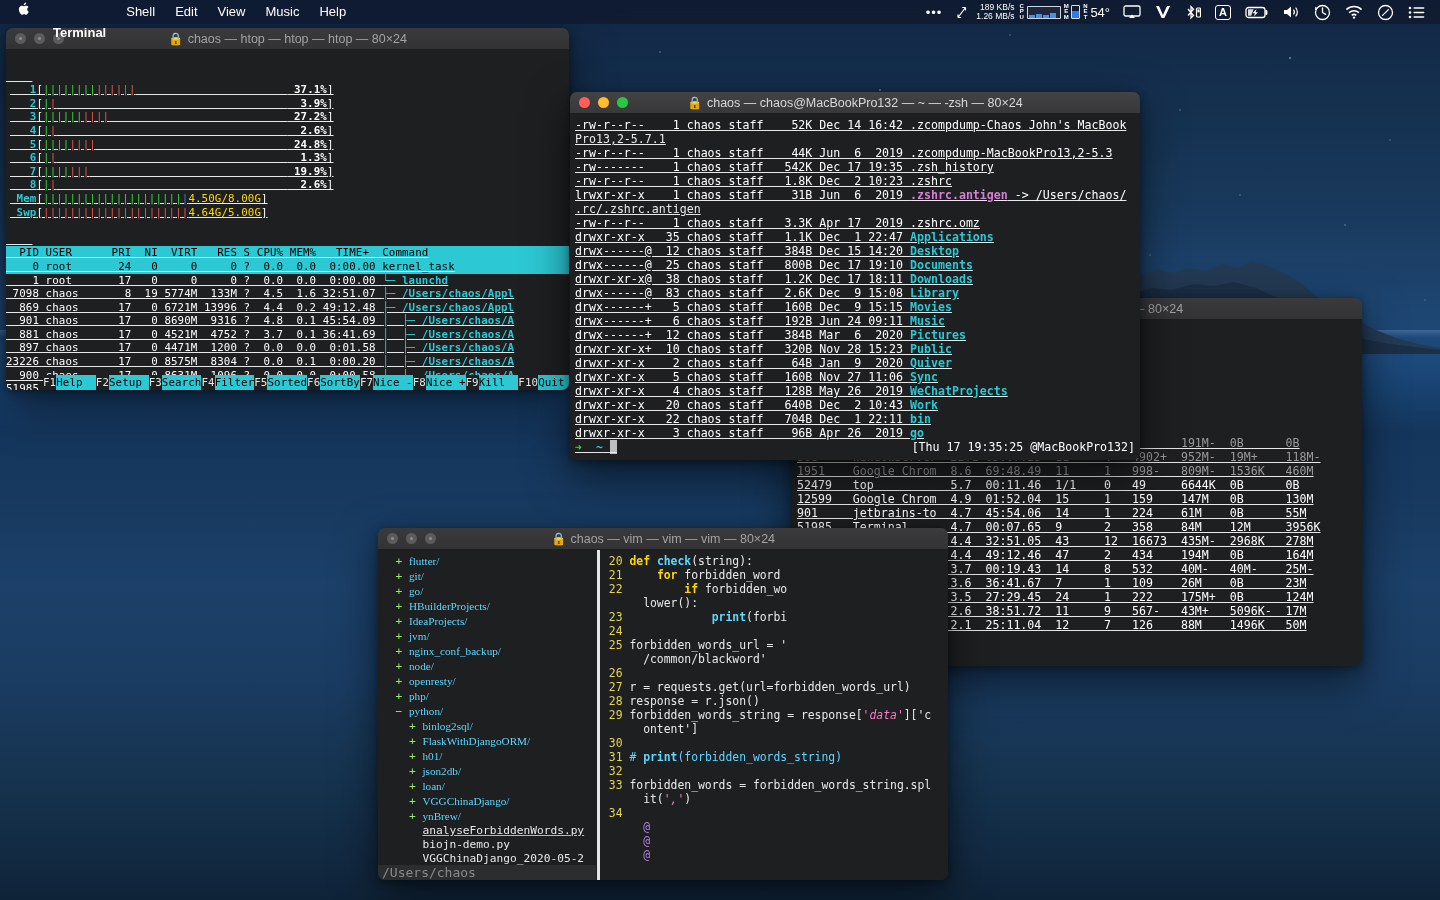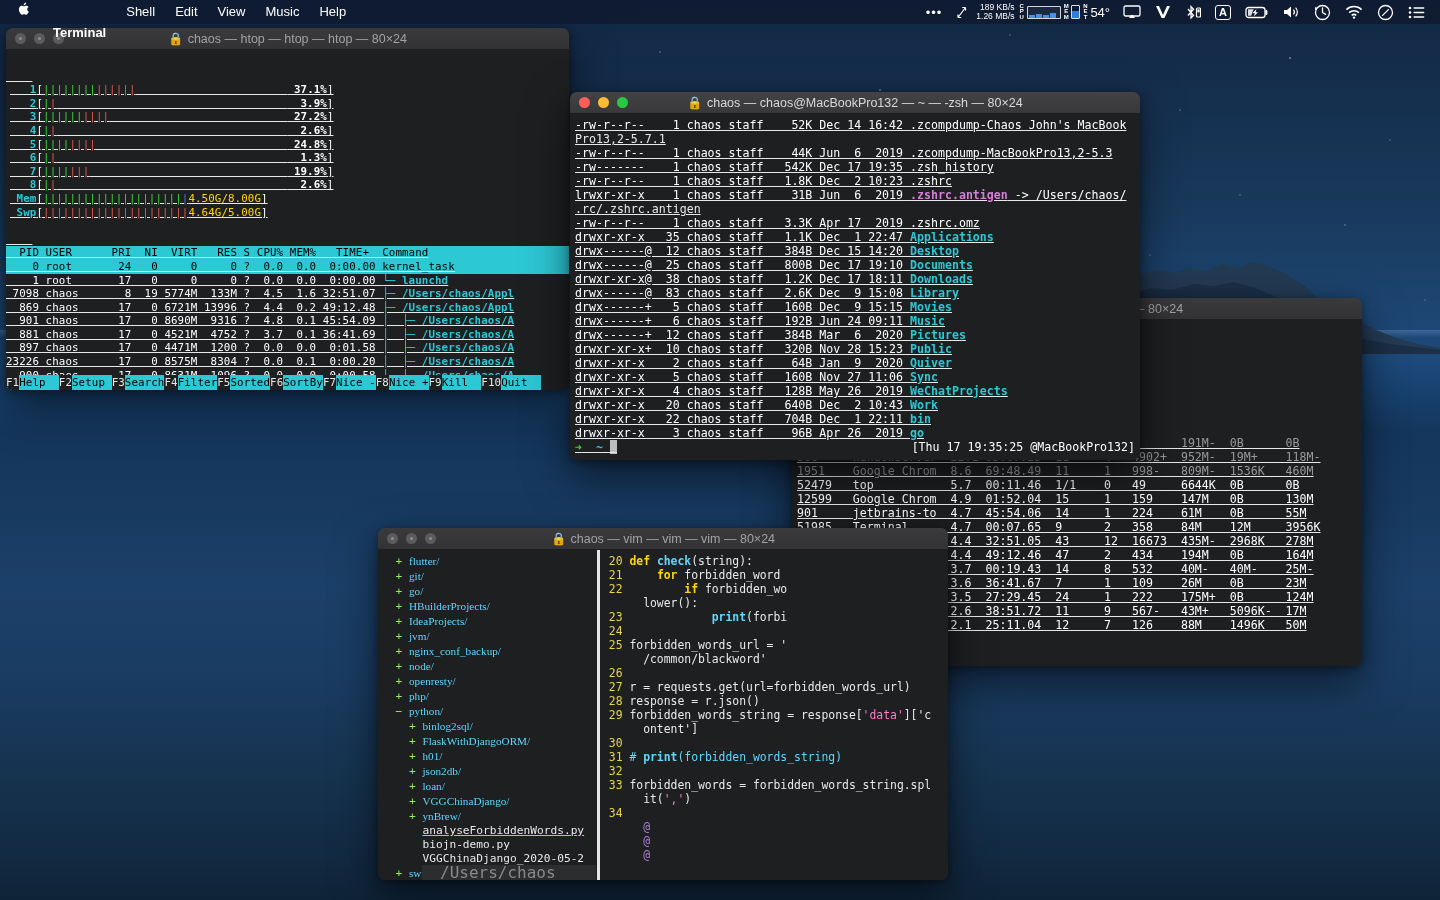"F1" .fnbar { margin-left: none -> 37px }
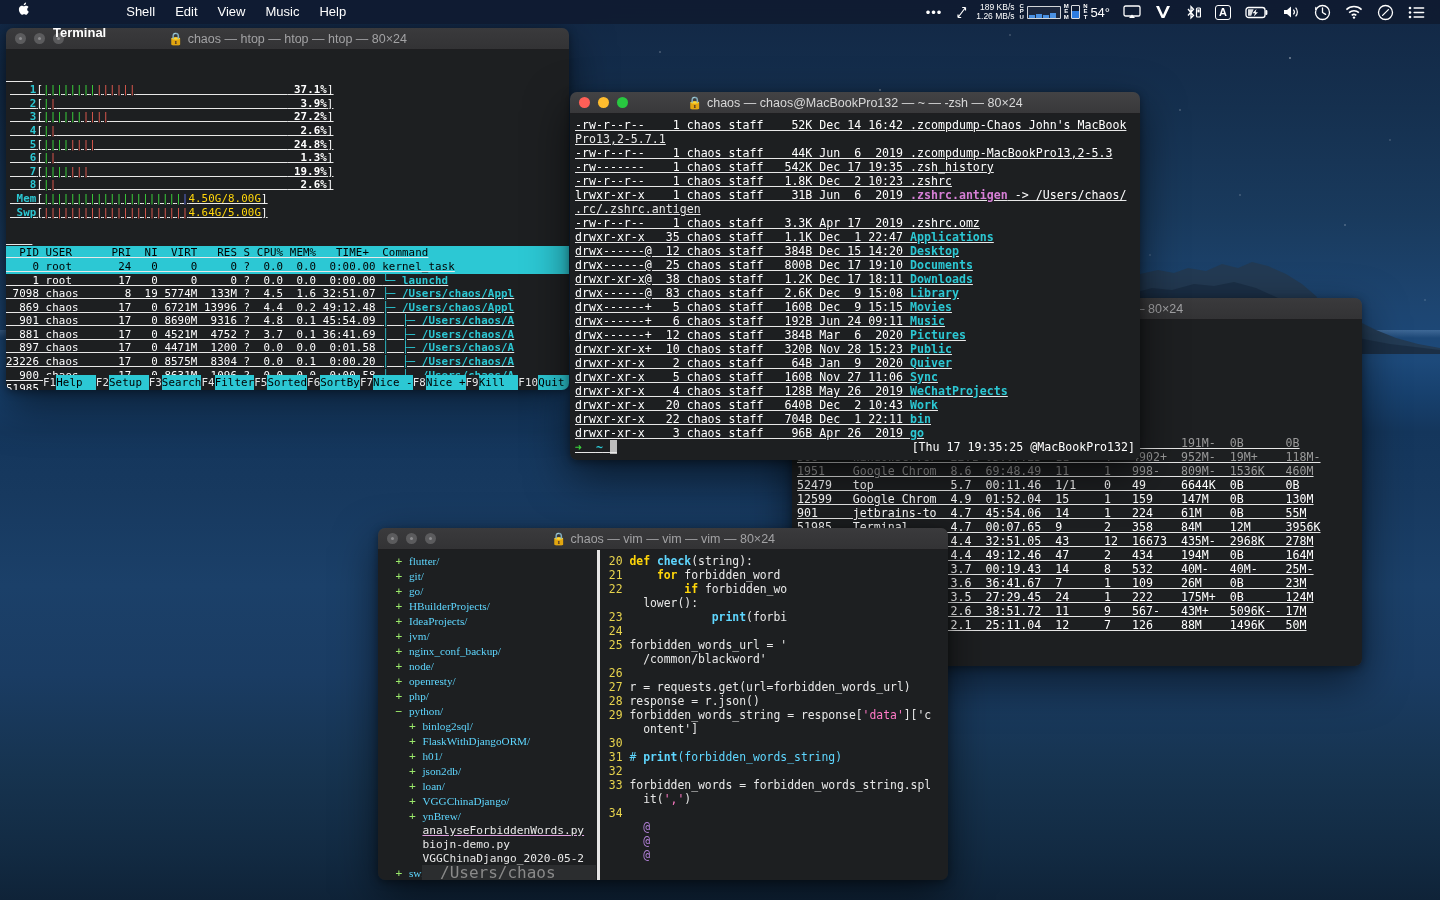"'data'" .str { font-style: none -> italic }
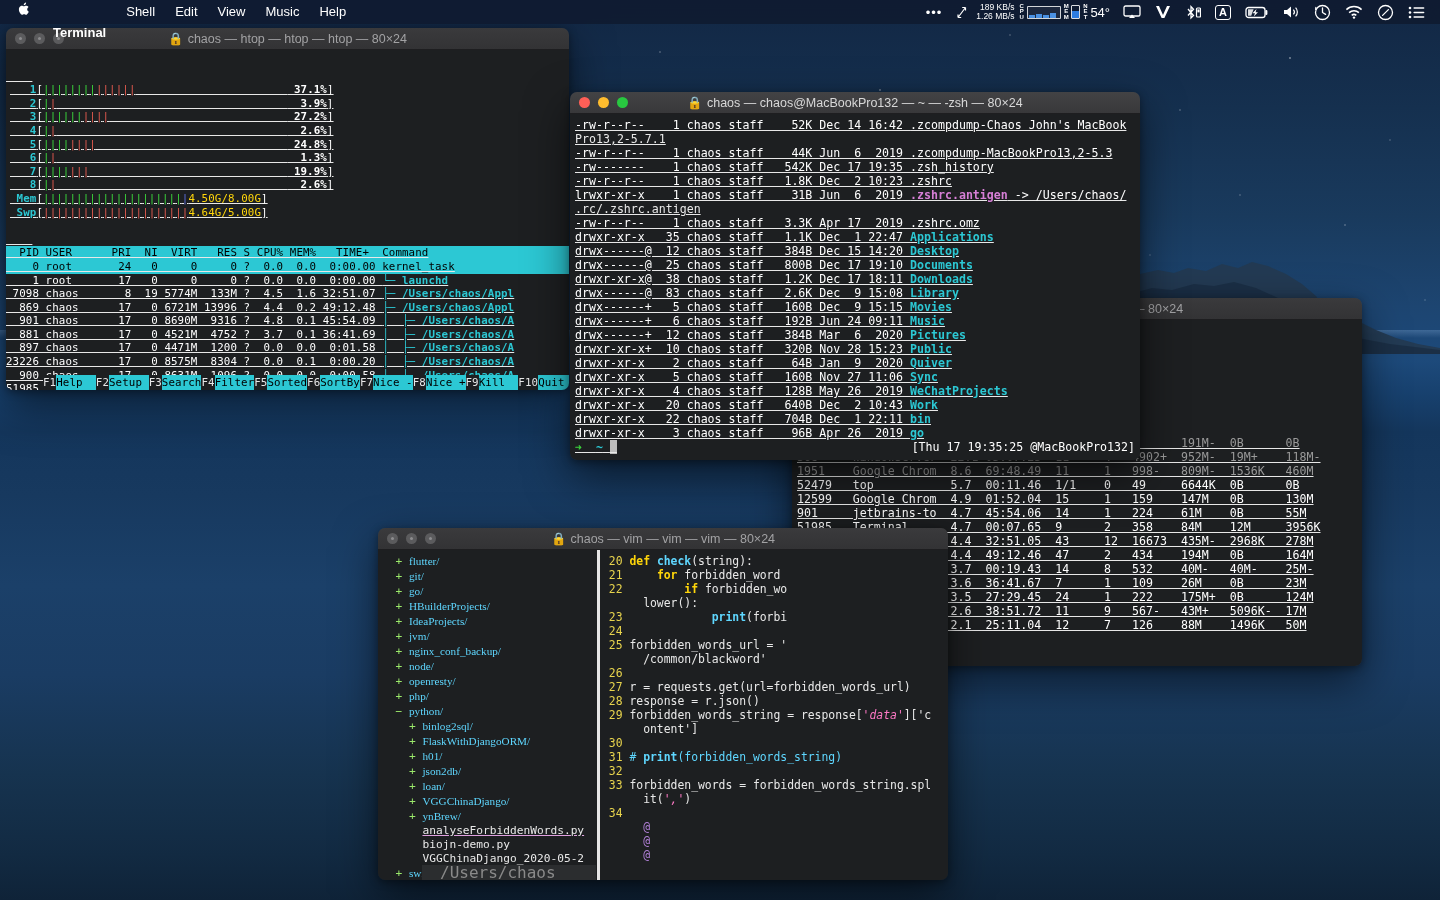"/Users/chaos" .nt-path { font-size: 16px -> 13px; margin-left: 44px -> none; padding-left: 18px -> 4px }
